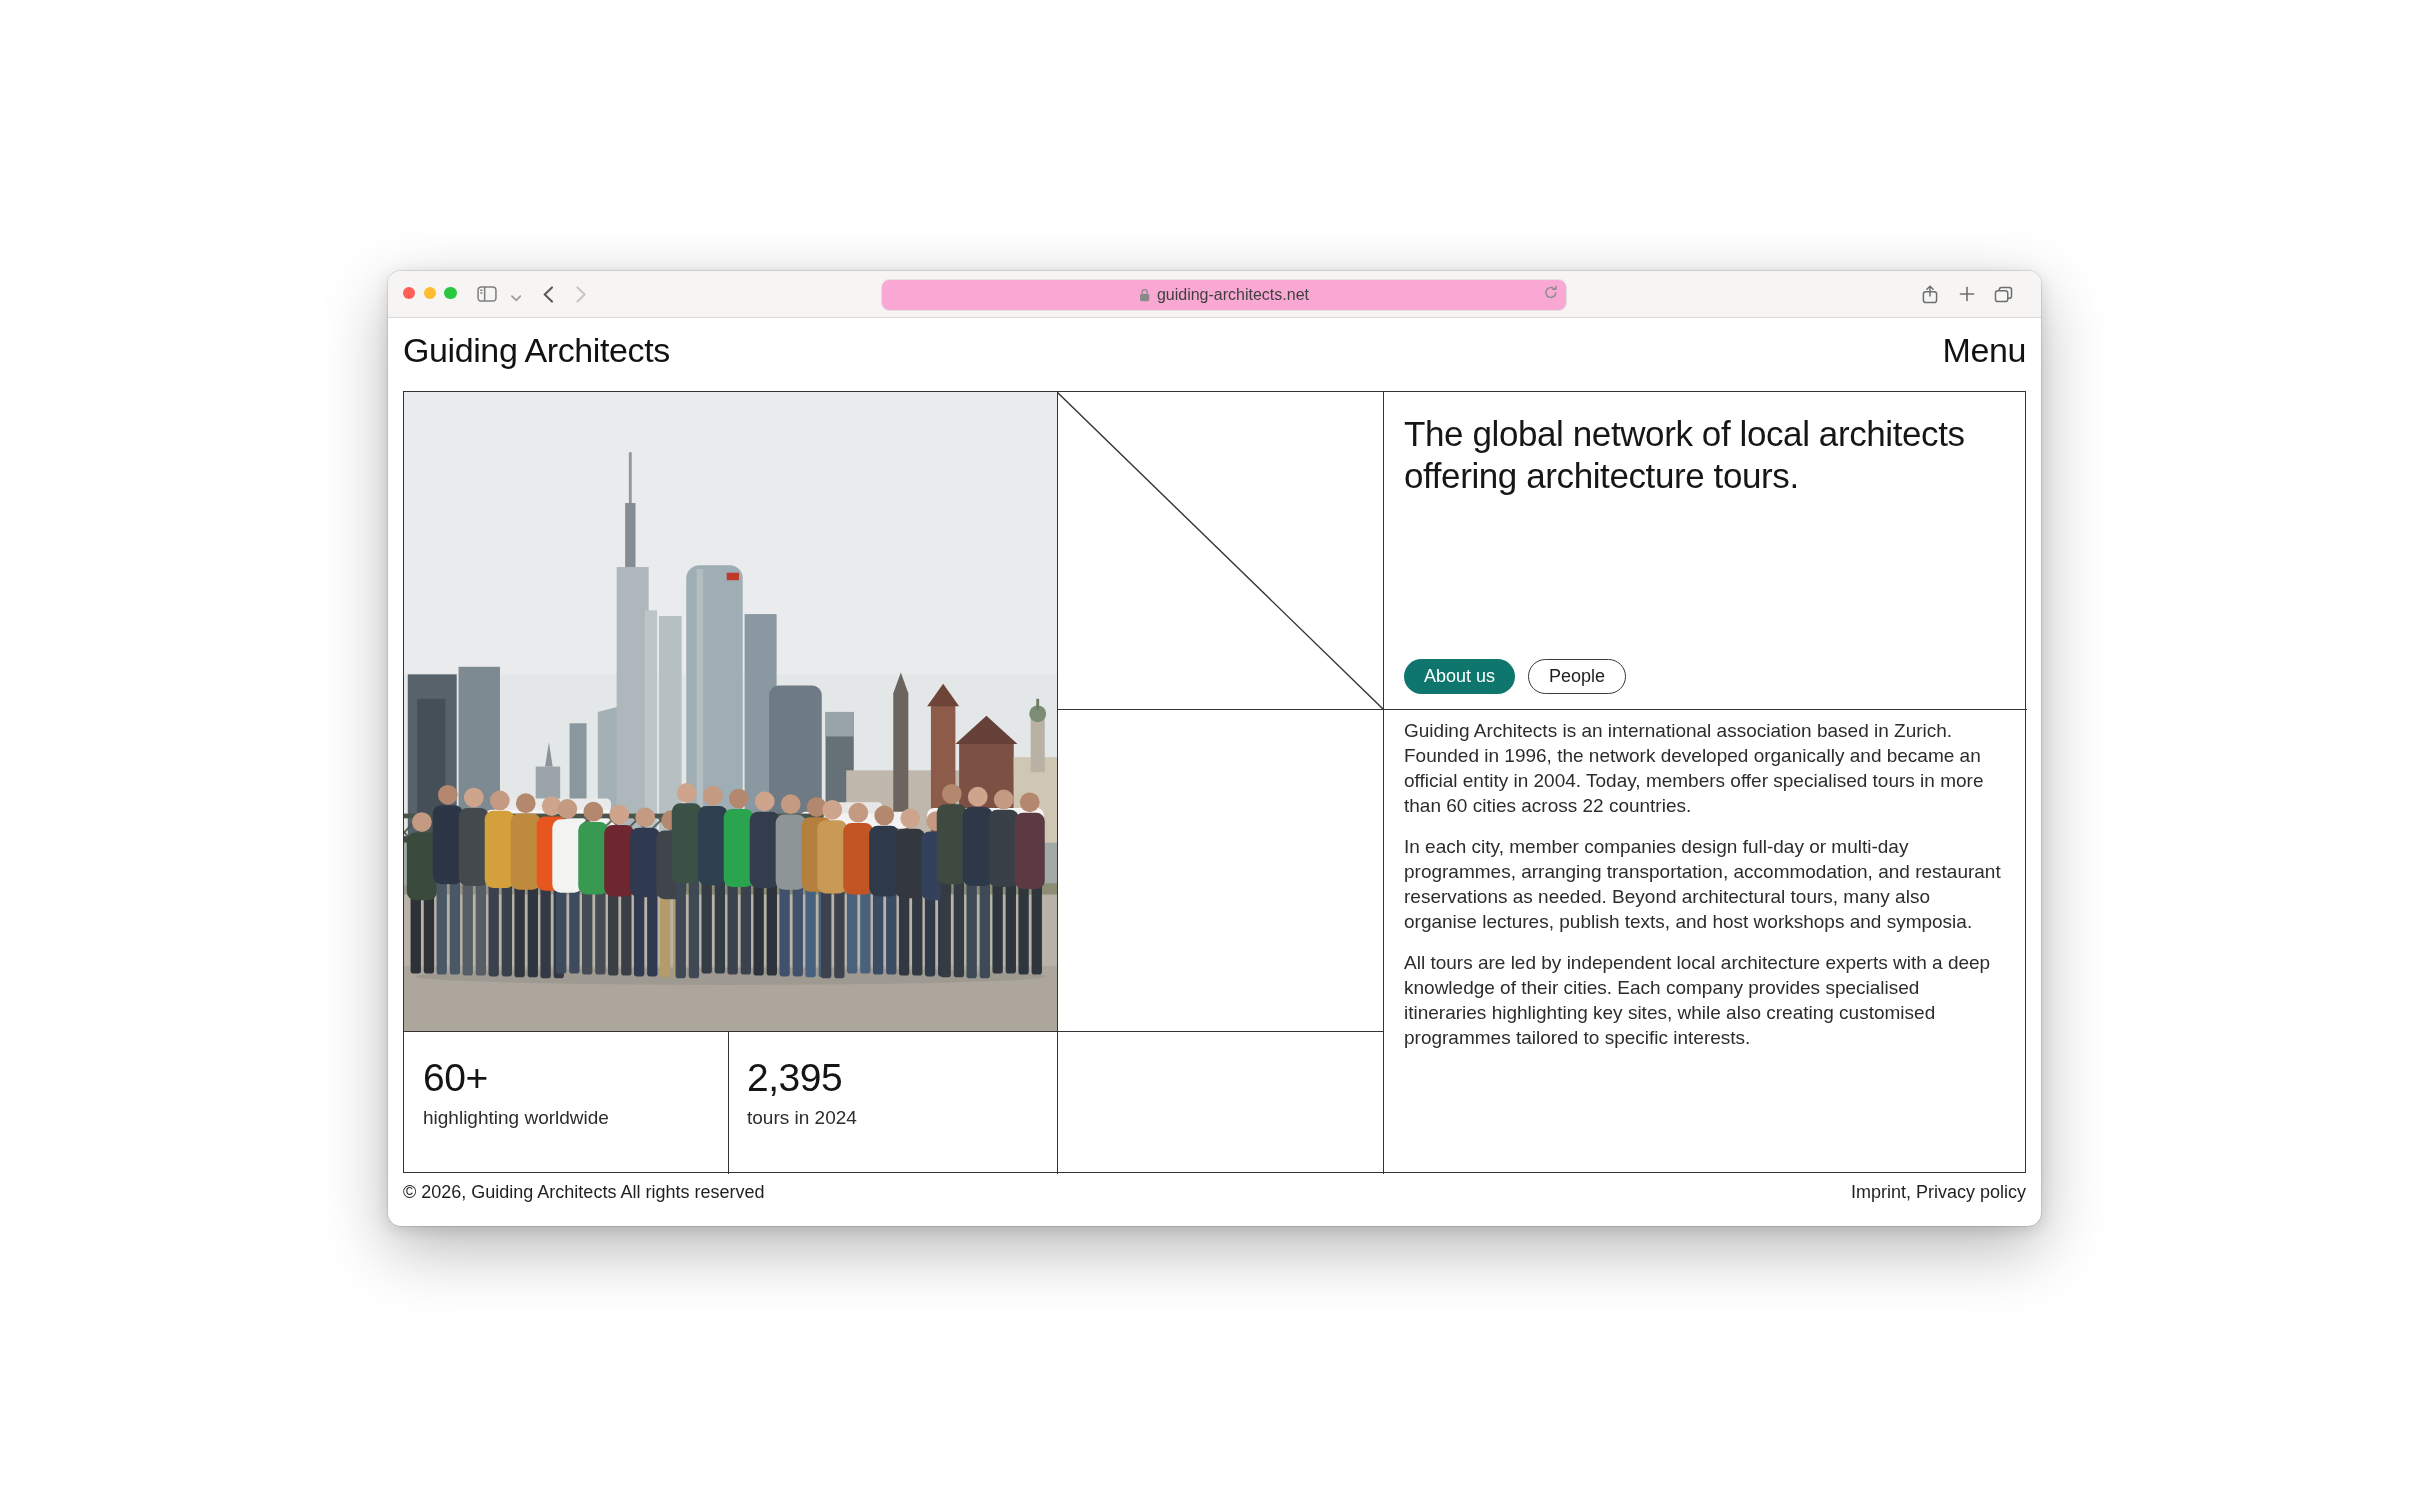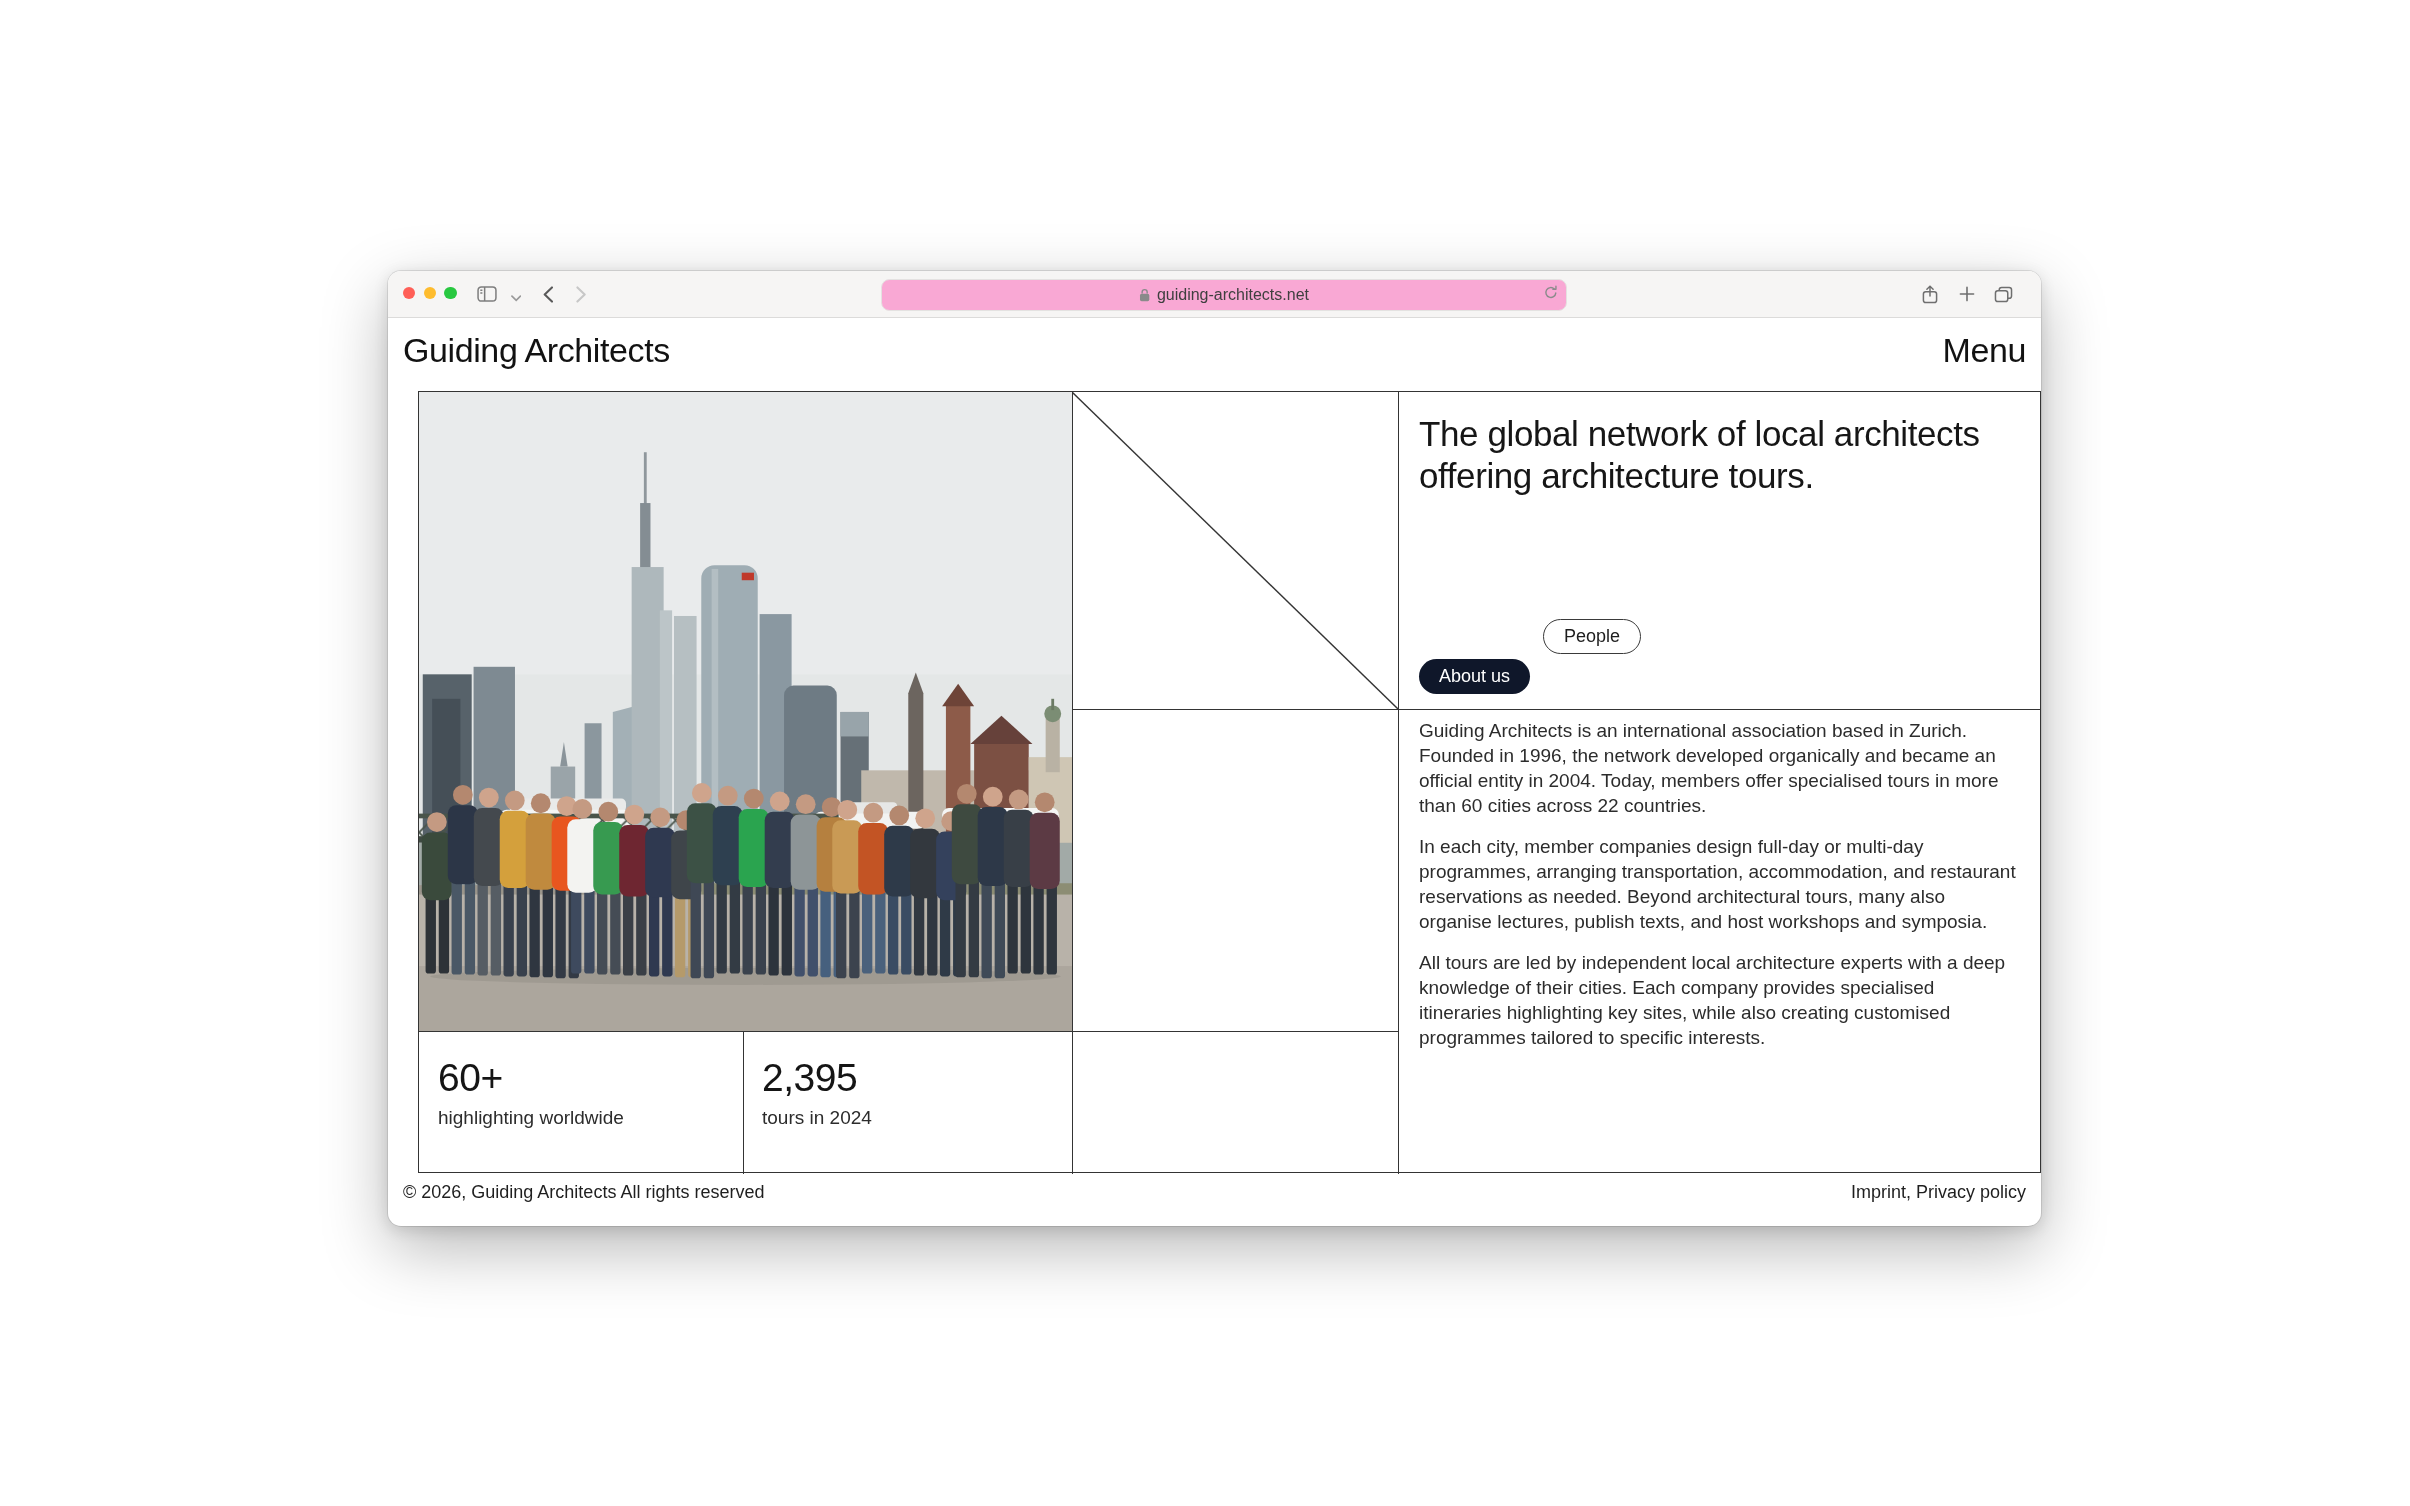"The global network of local" .grid { left: 30px -> 15px }
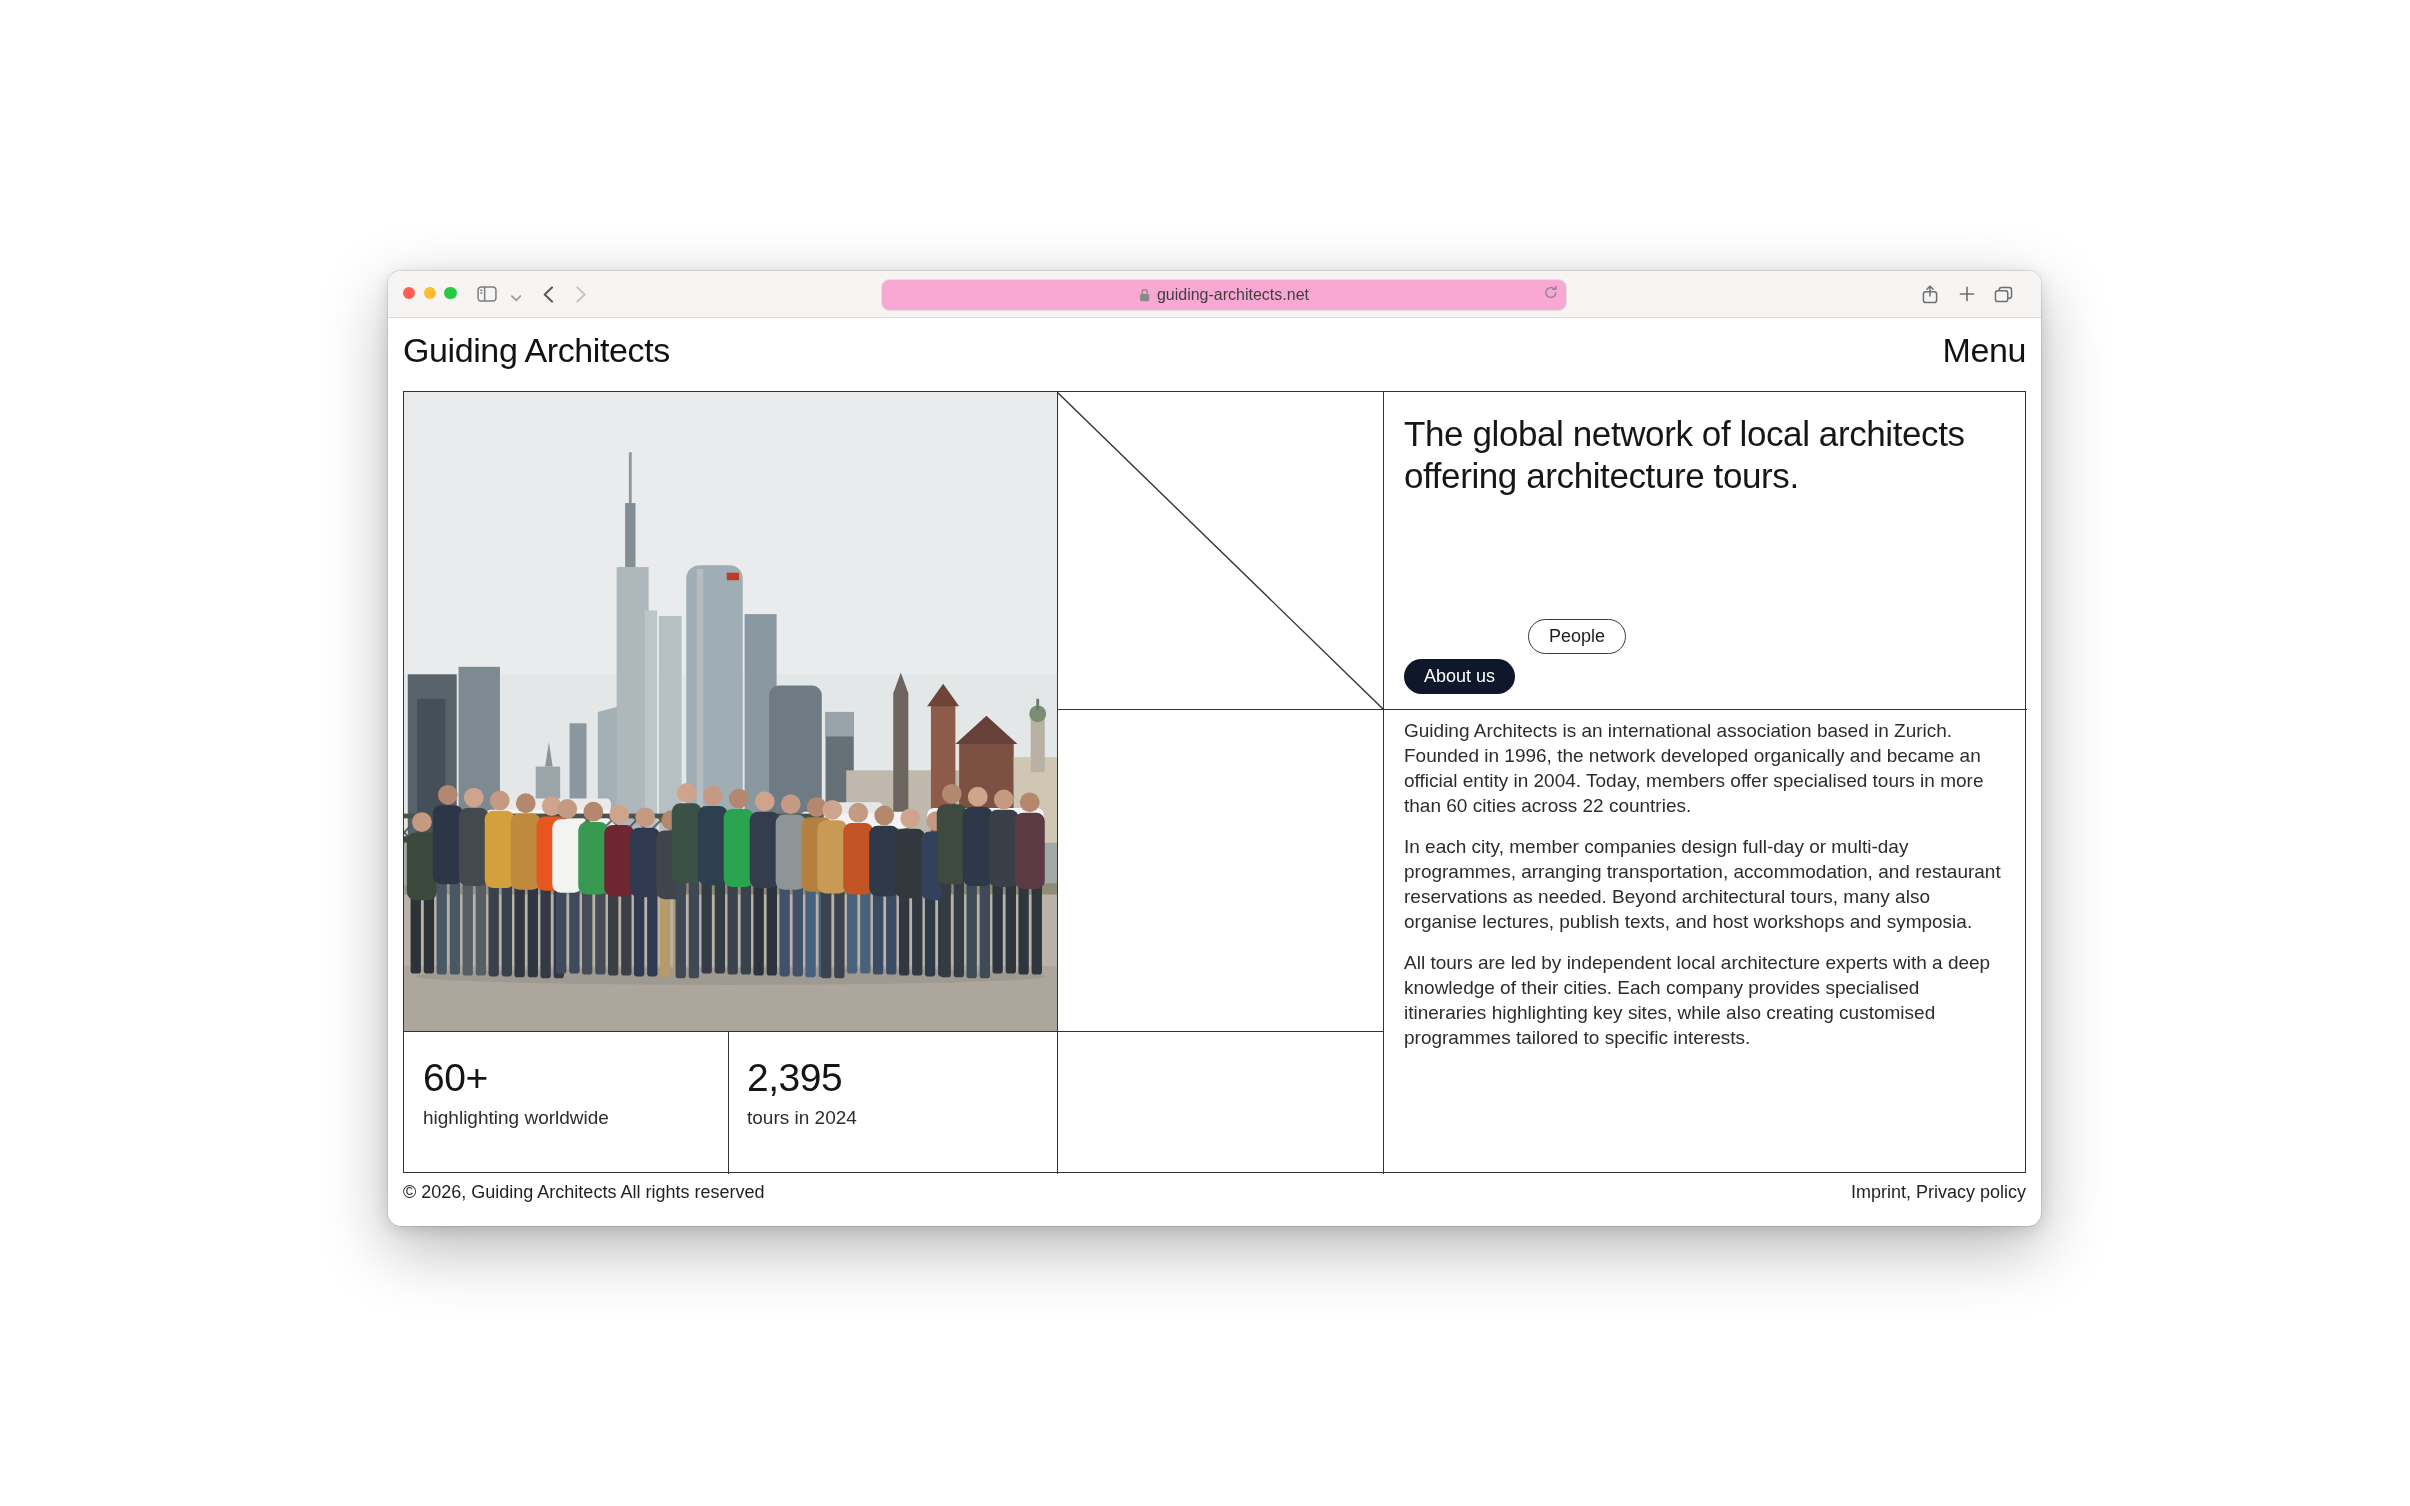"About us" div.pill { background: #0f172a -> #0f766e; margin-top: 40px -> none }
